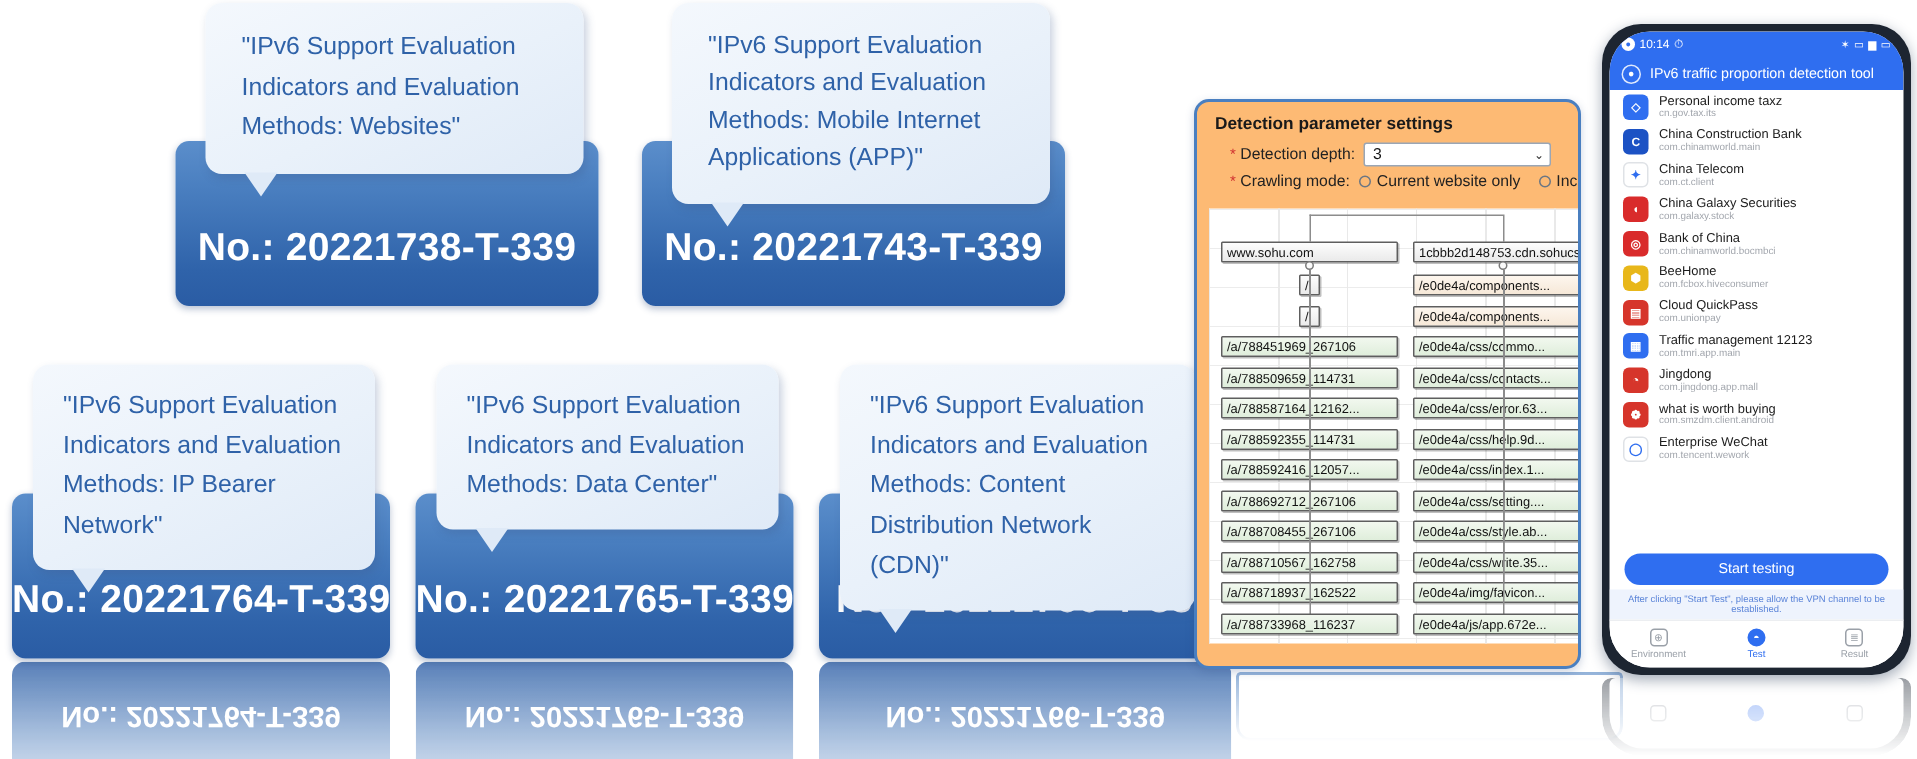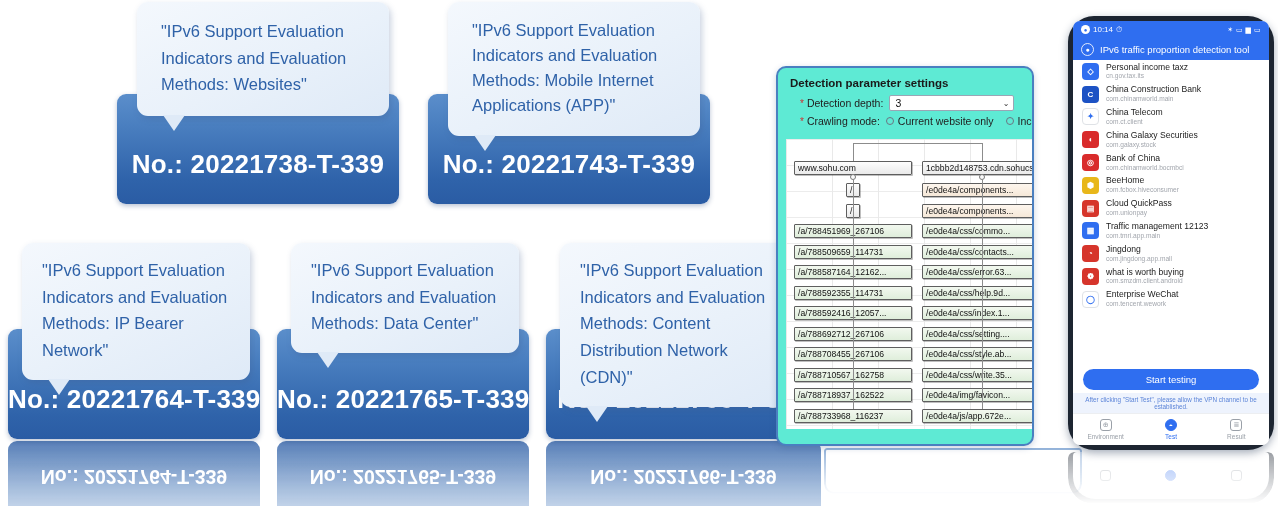"10:14" #screen { border-radius: 7px -> 27px }
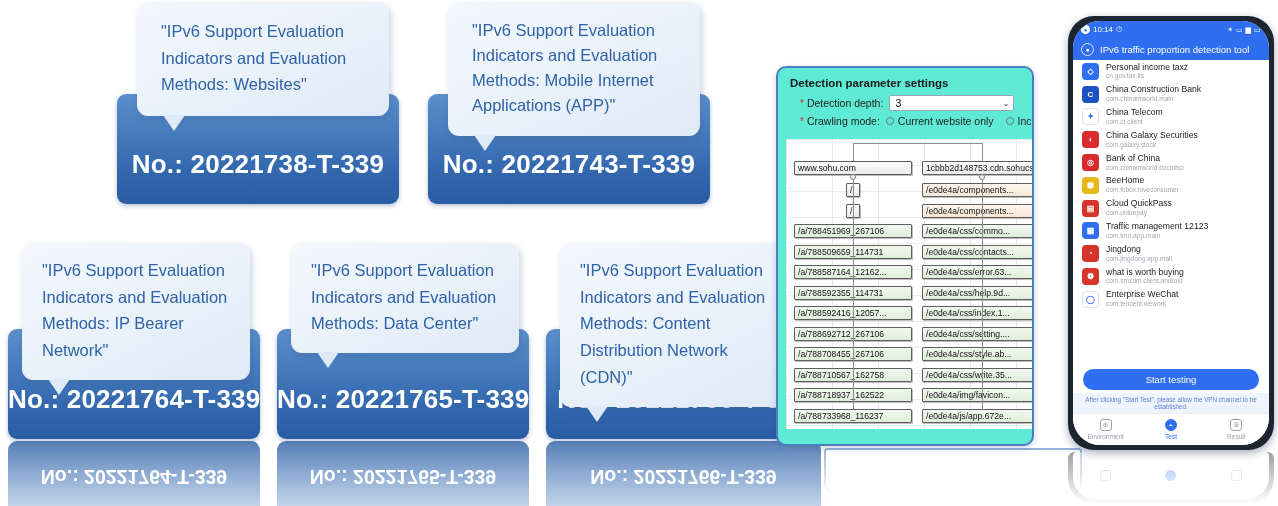"Detection parameter settings" #panel { background: #5eead4 -> #fdba74; left: 776px -> 796px }
